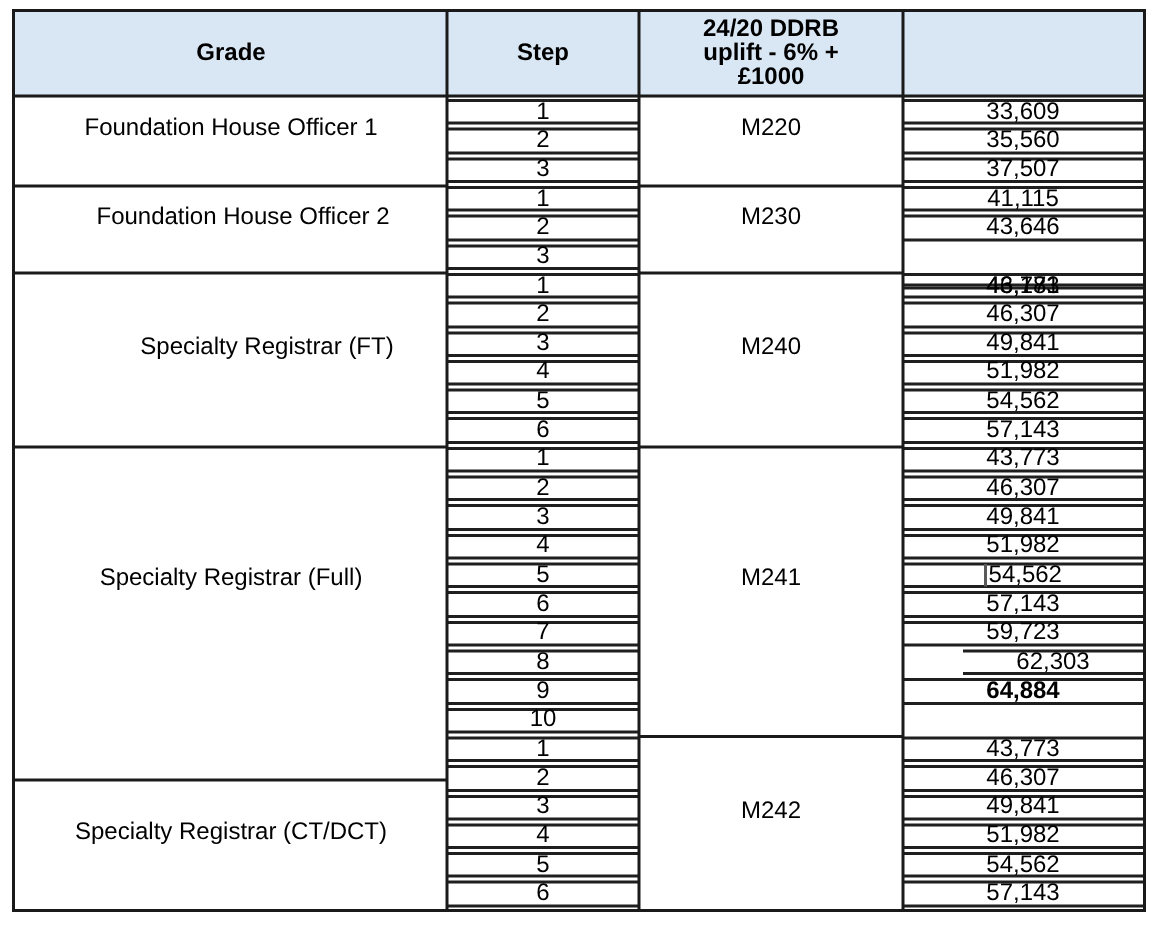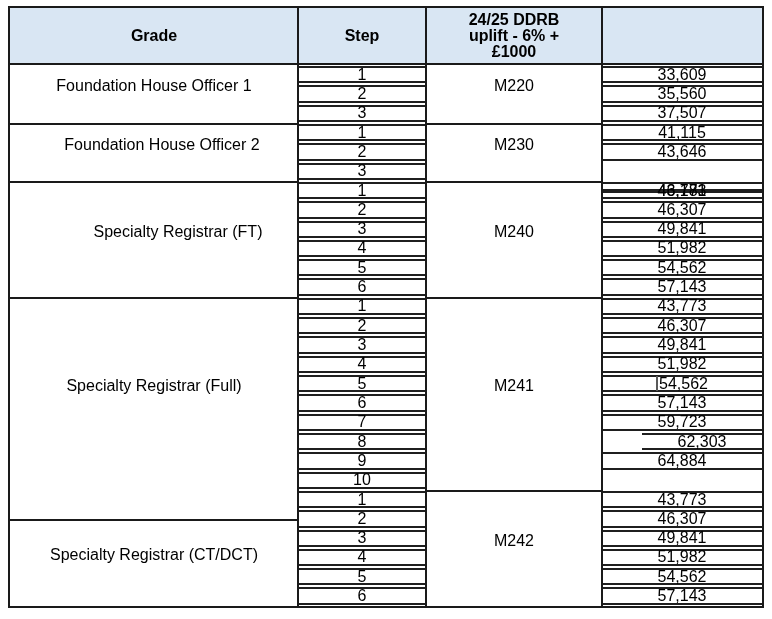"24/25 DDRB uplift - 6%" span.hwrap { text: 24/25 -> 24/20 }
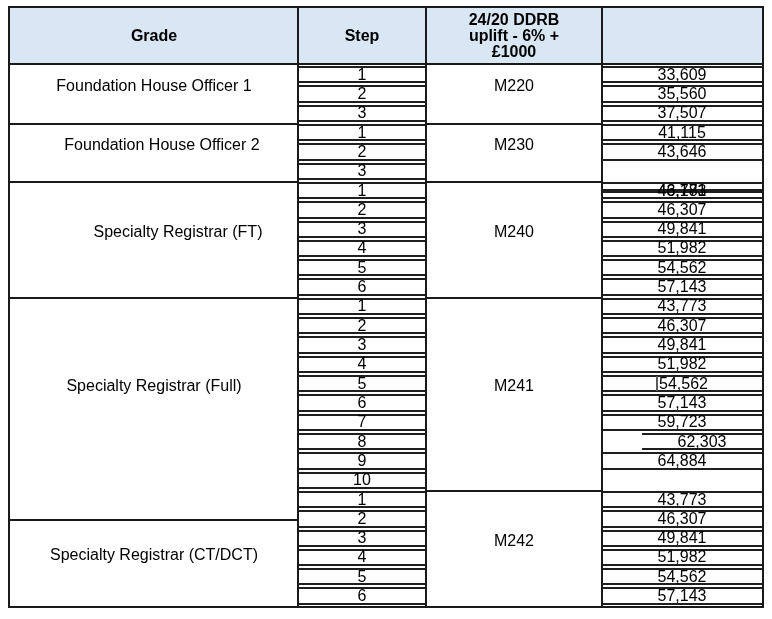"64,884" div.box { font-weight: none -> bold }
